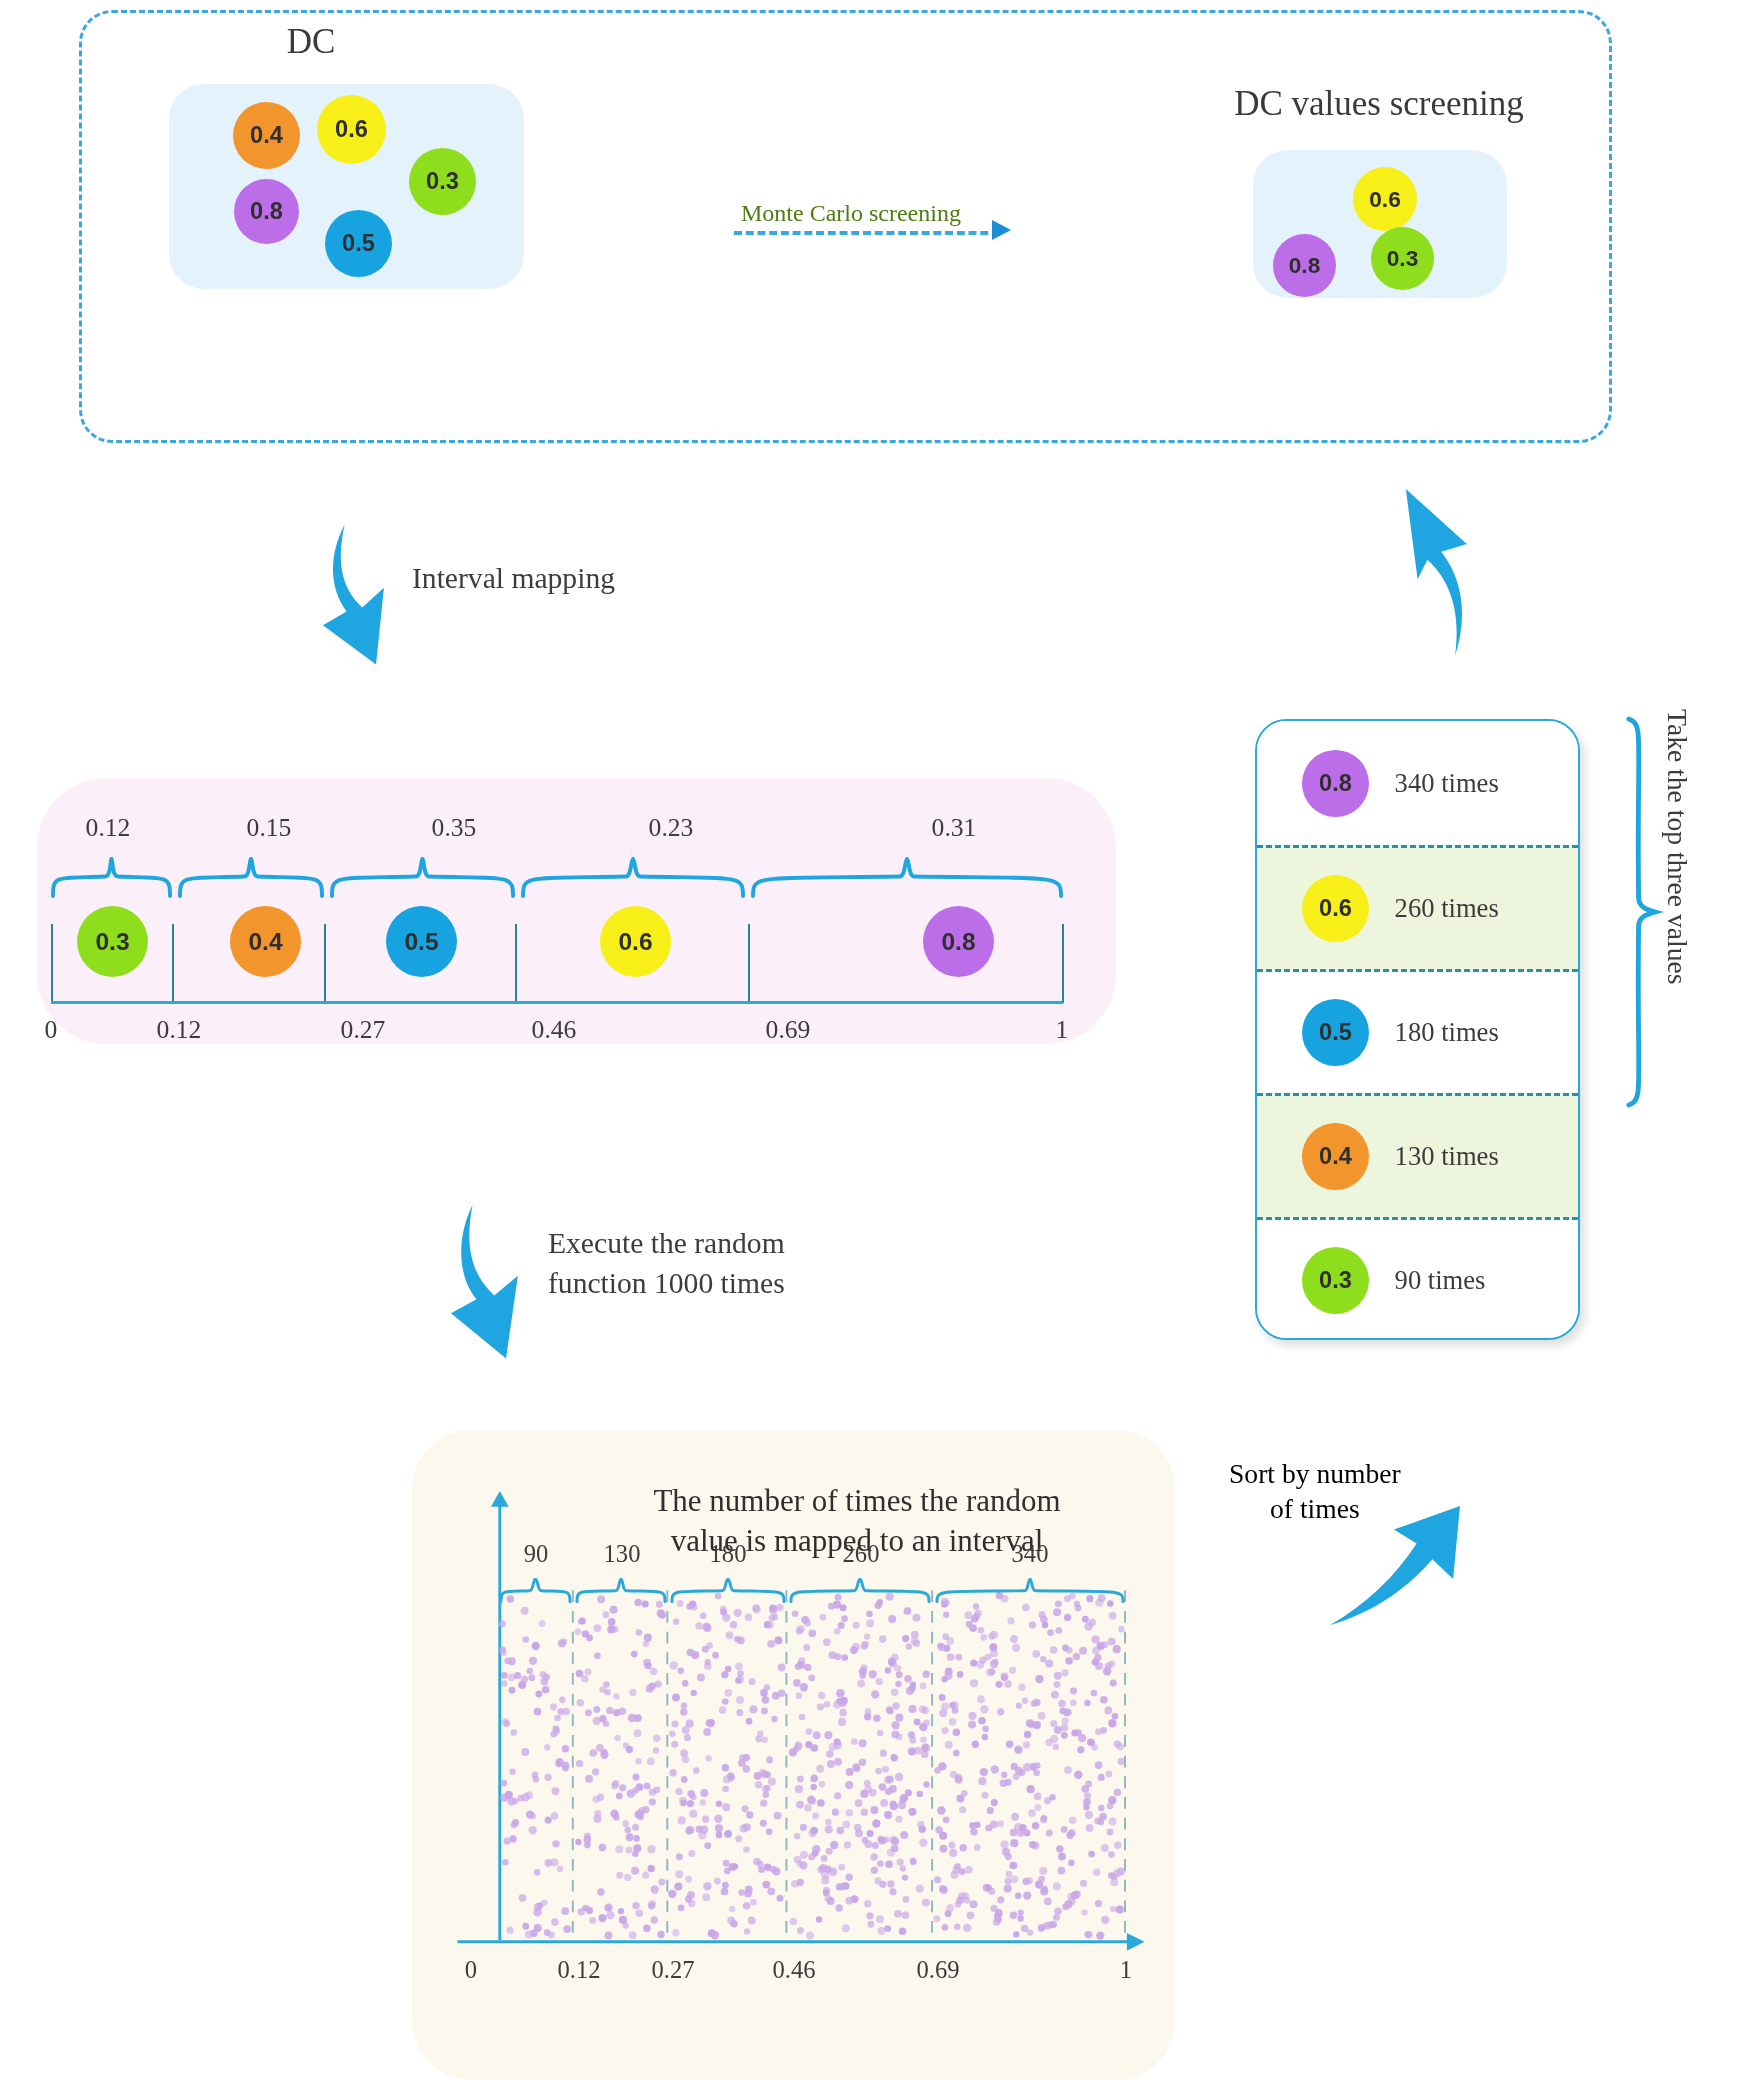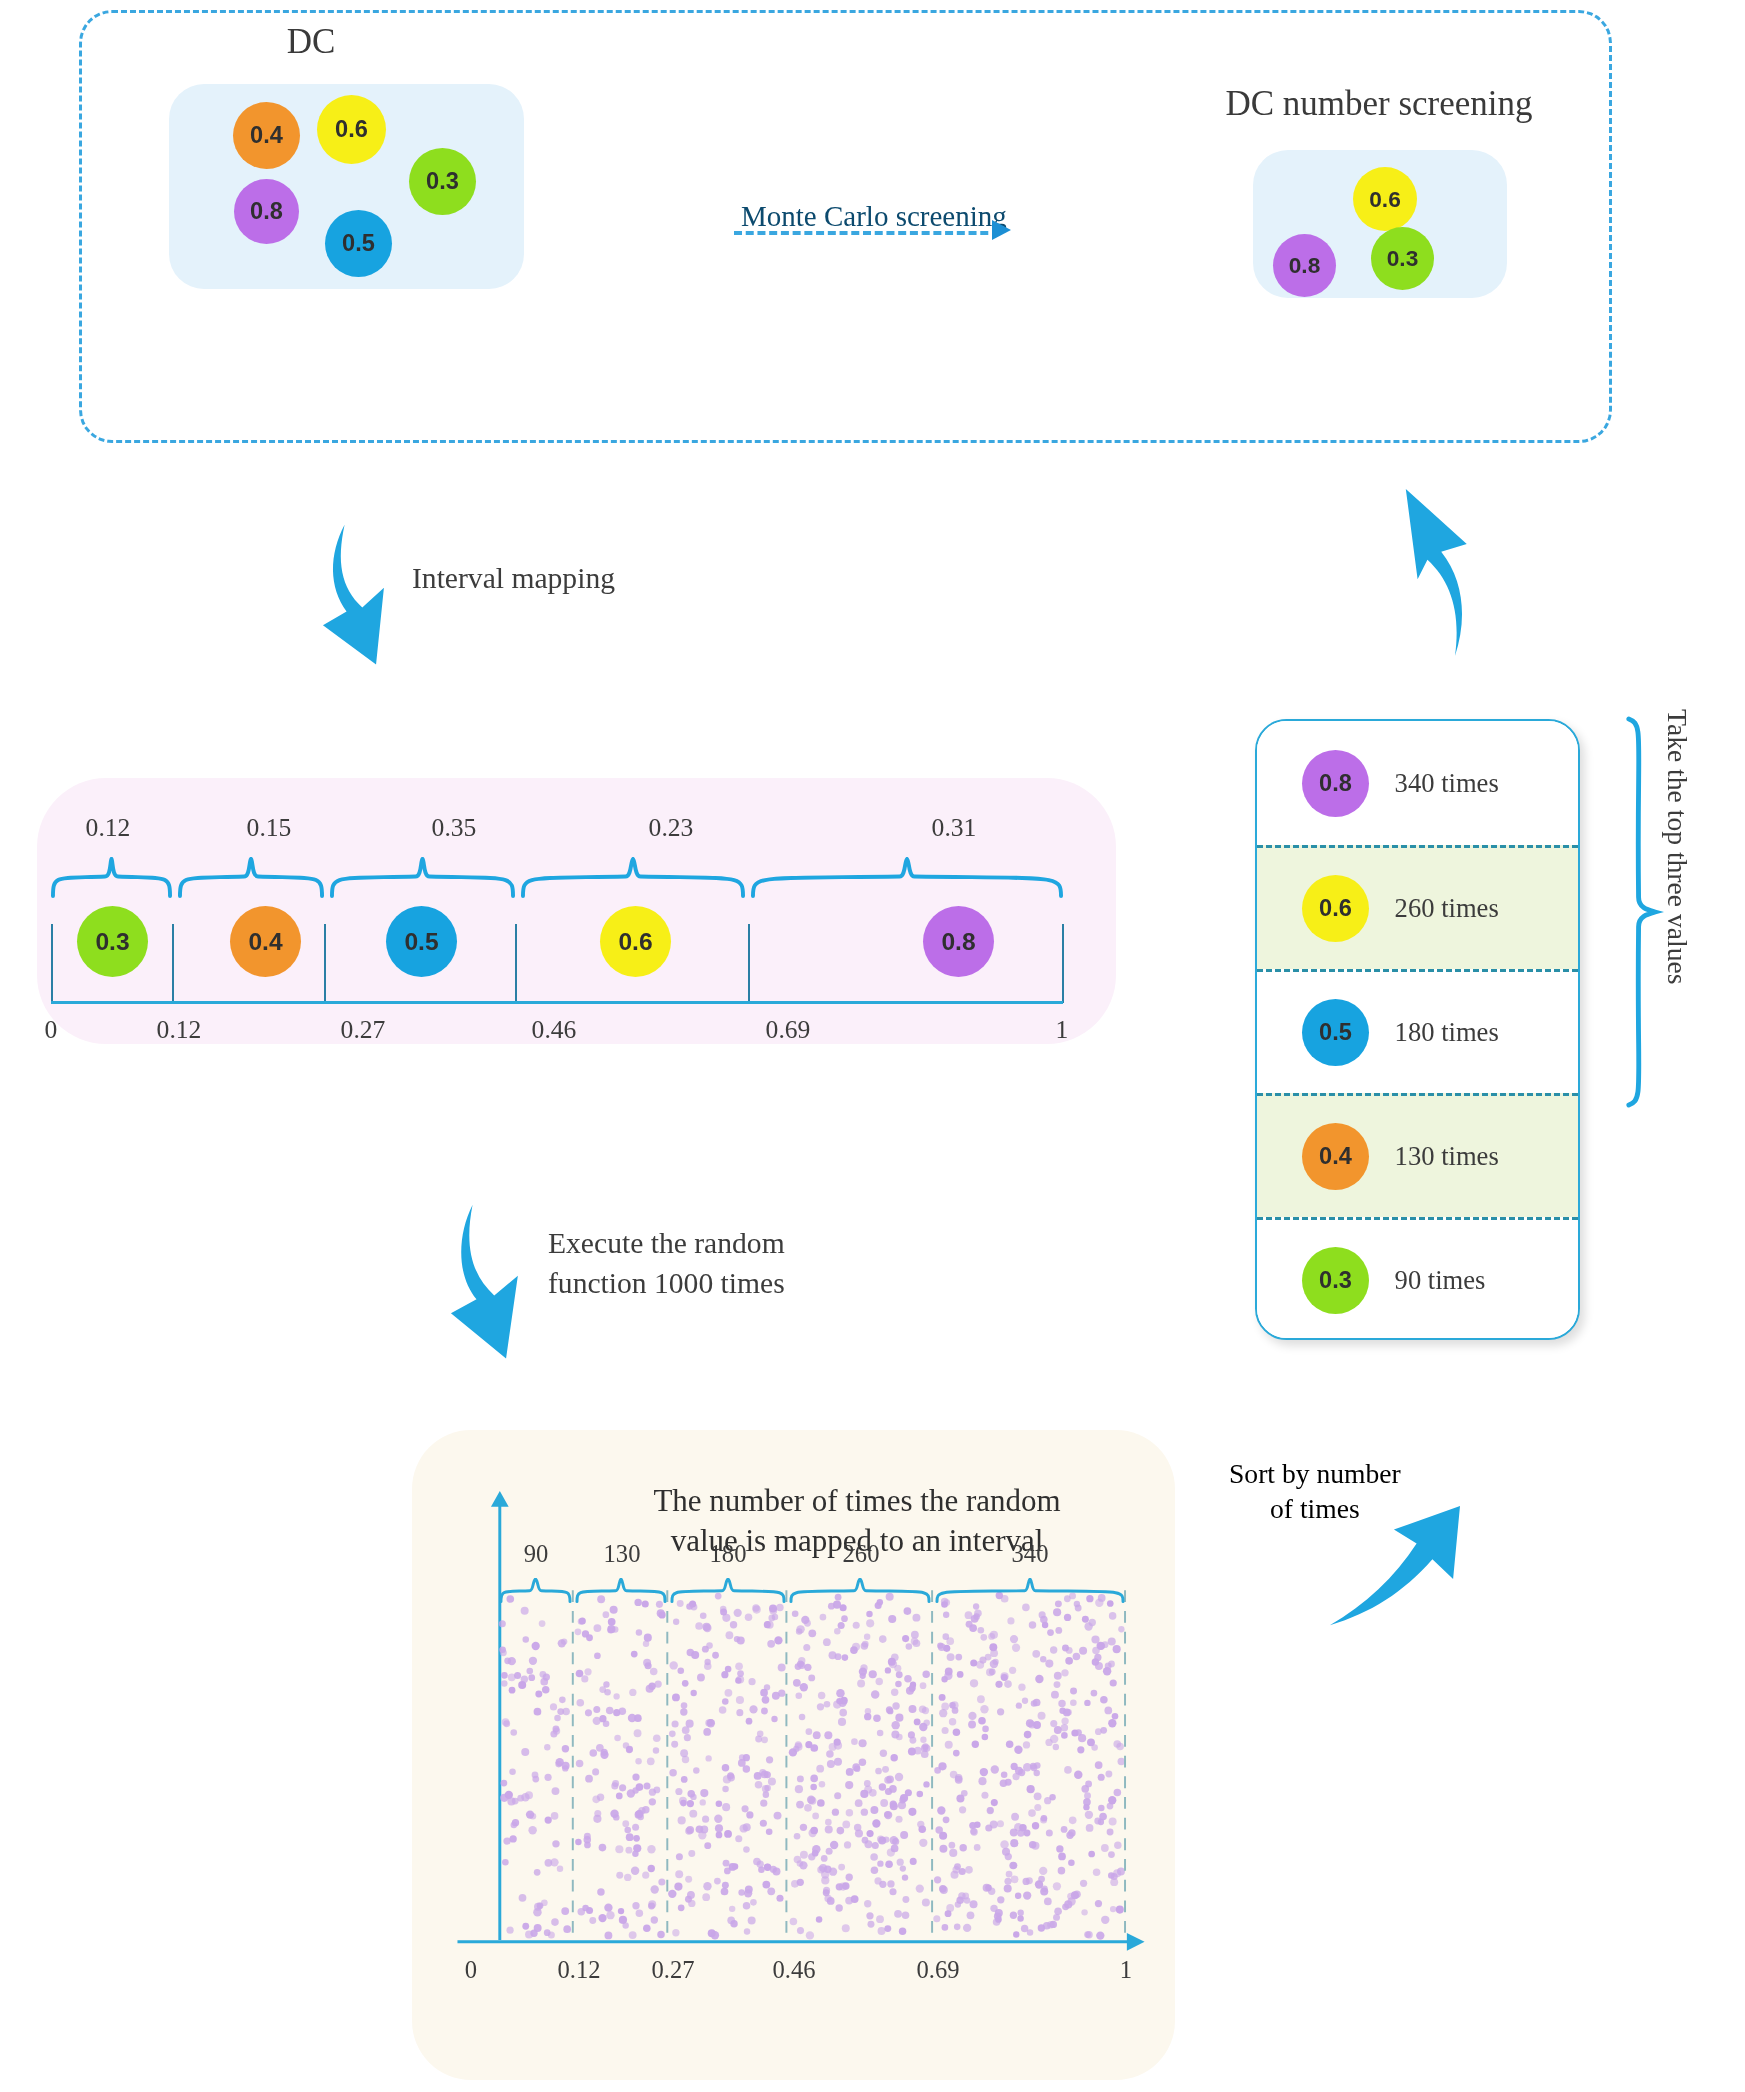"DC number screening" div.lbl { text: number -> values }
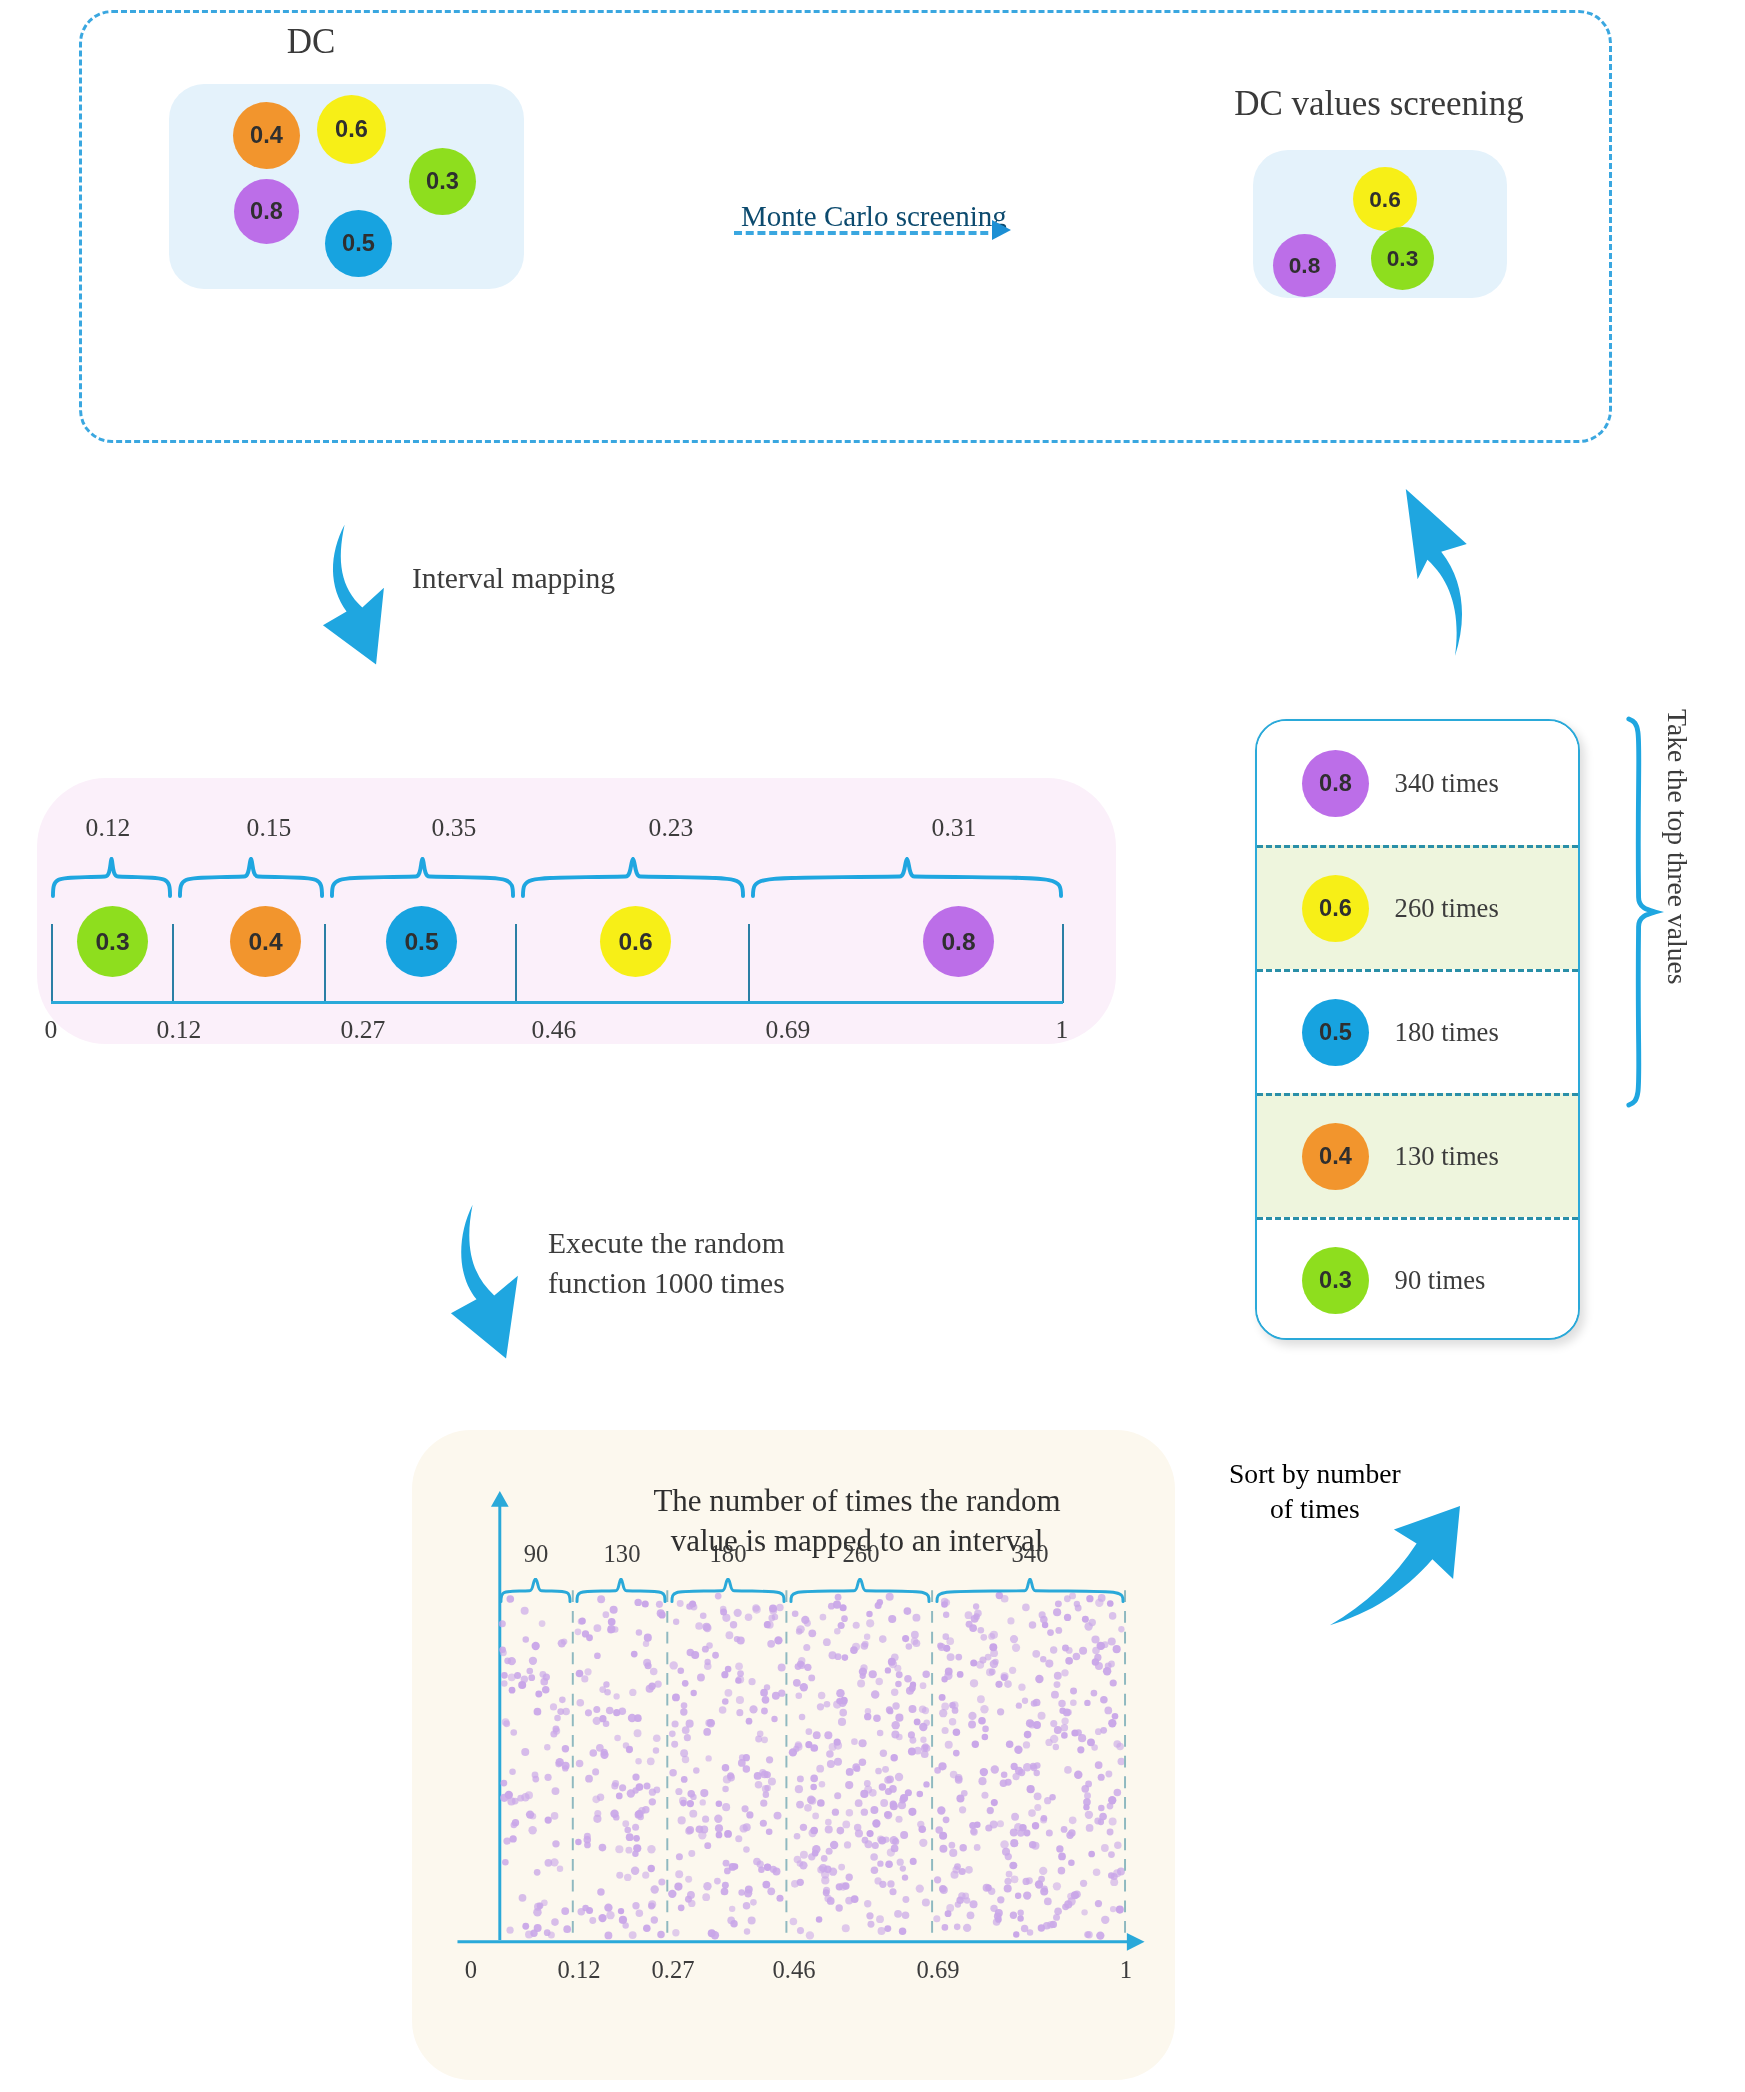"Monte Carlo screening" #mc-label { color: #0c4a6e -> #4d7c0f; font-size: 29px -> 24px }
